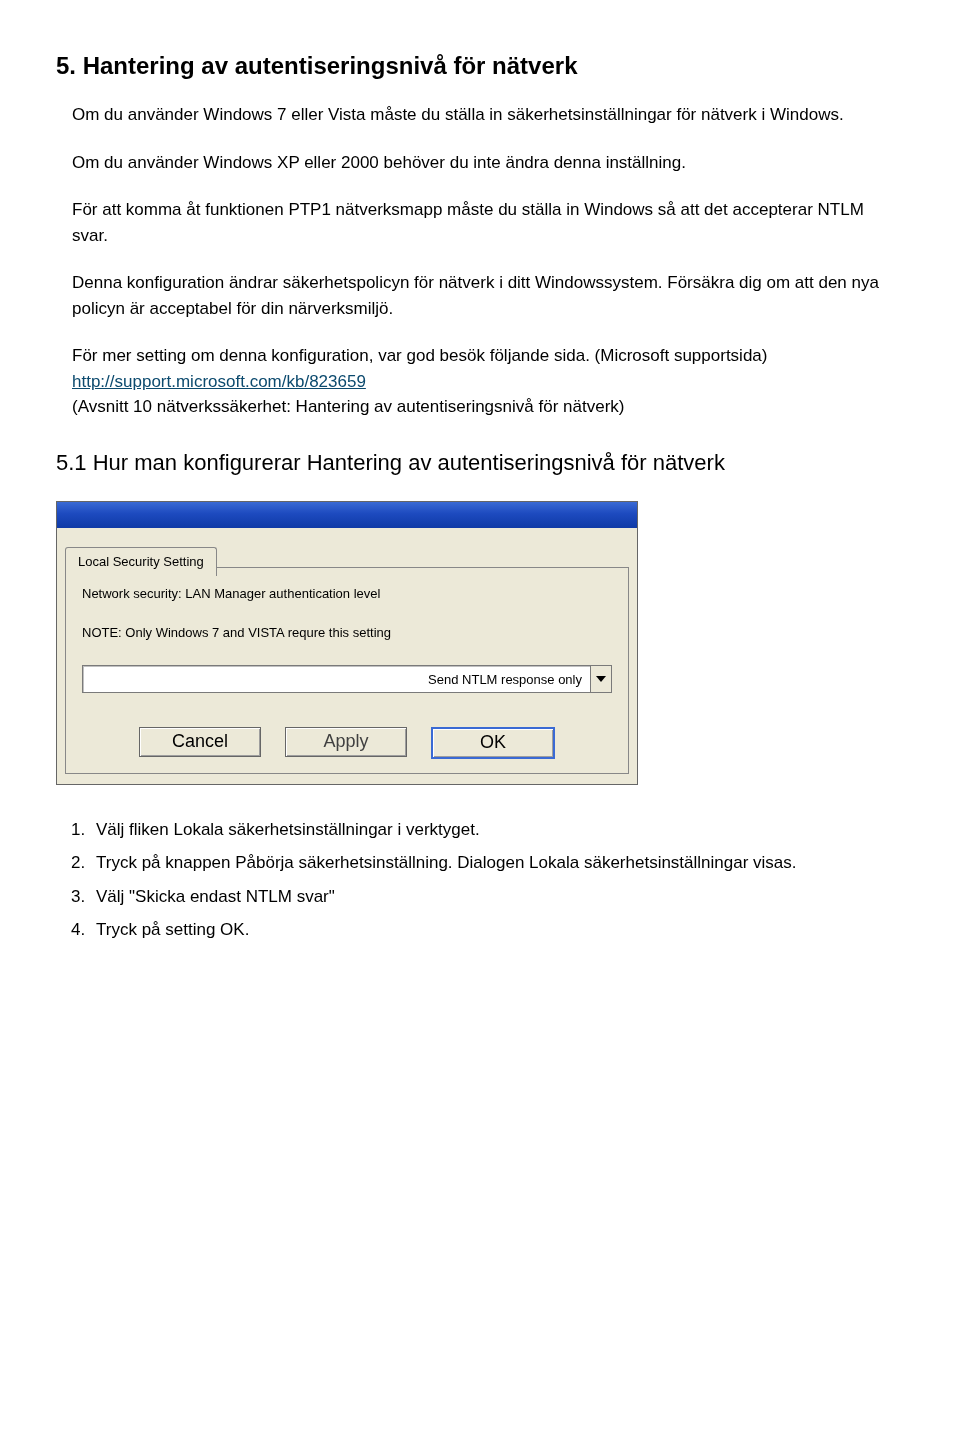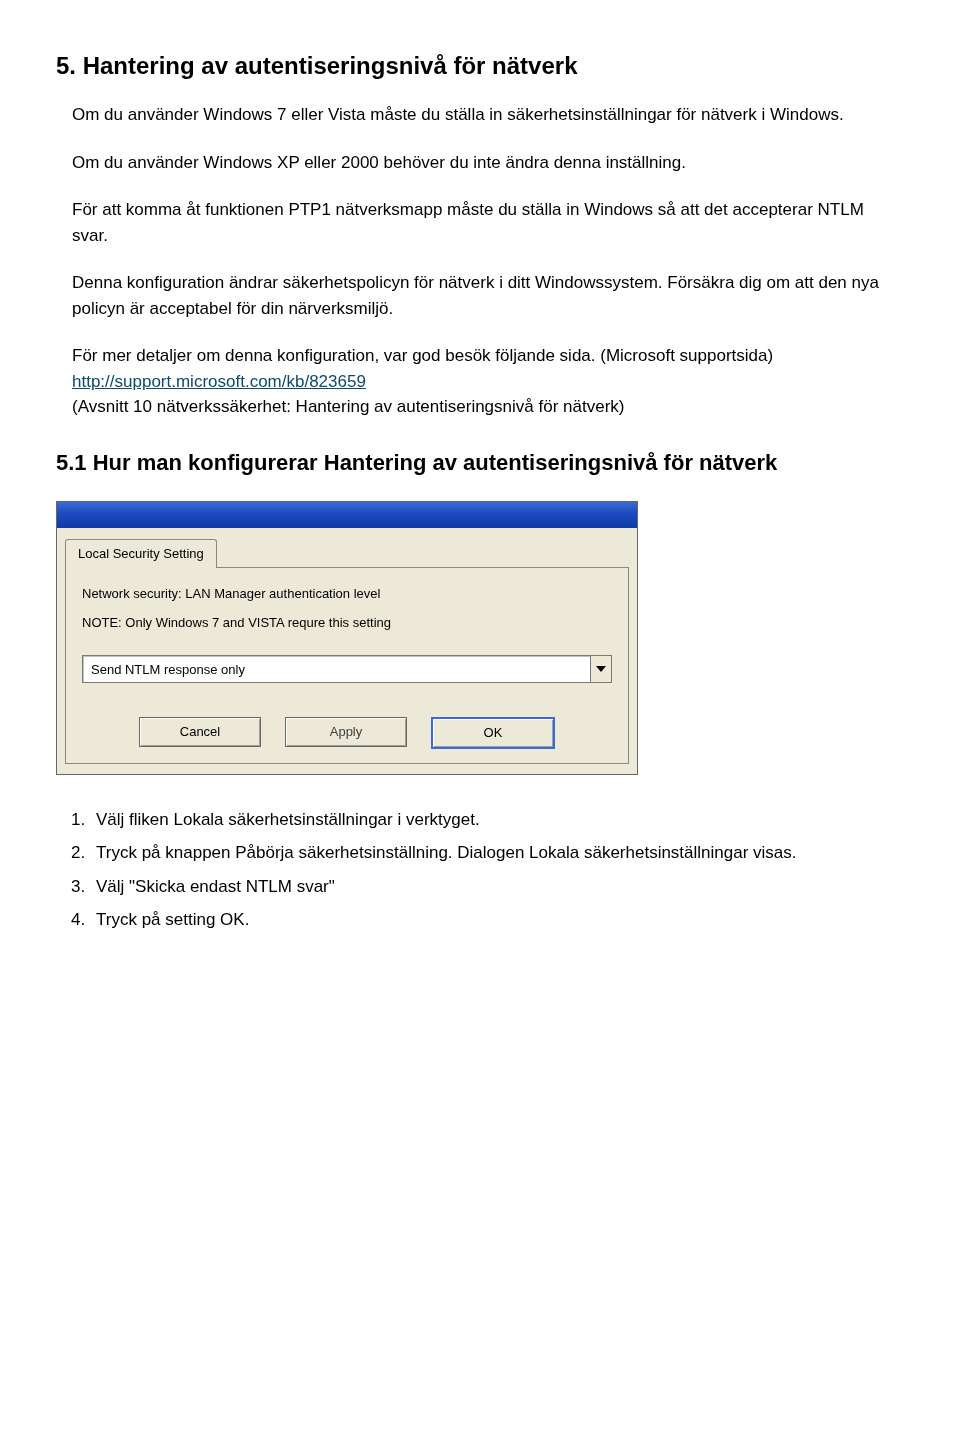"För mer detaljer om denna" span { text: detaljer -> setting }
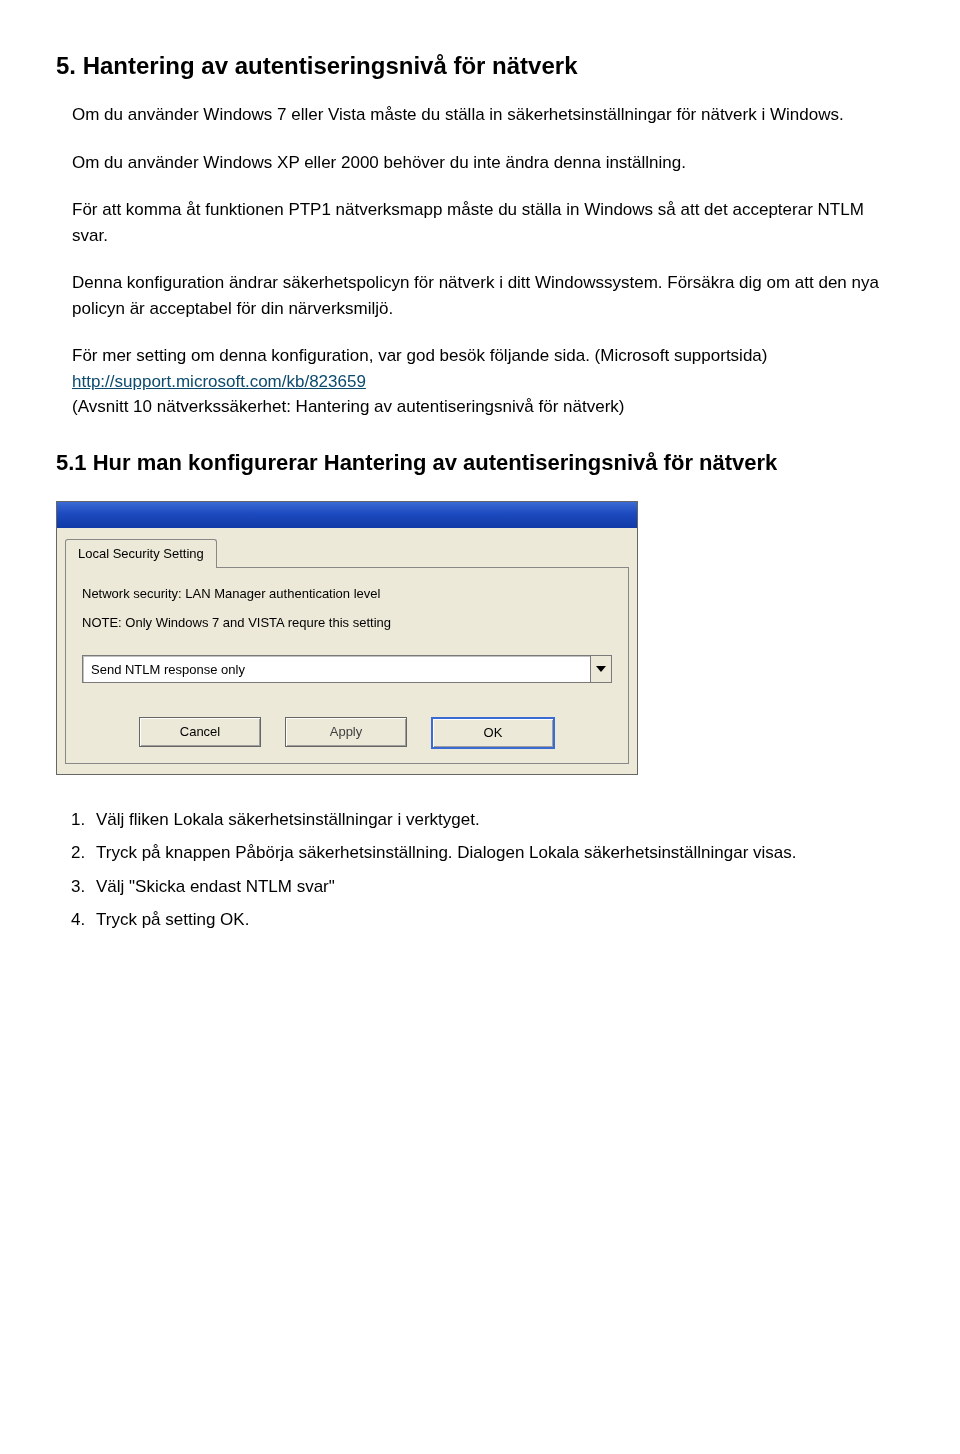"5.1 Hur man konfigurerar Hantering" h2.subtitle { font-weight: bold -> normal }
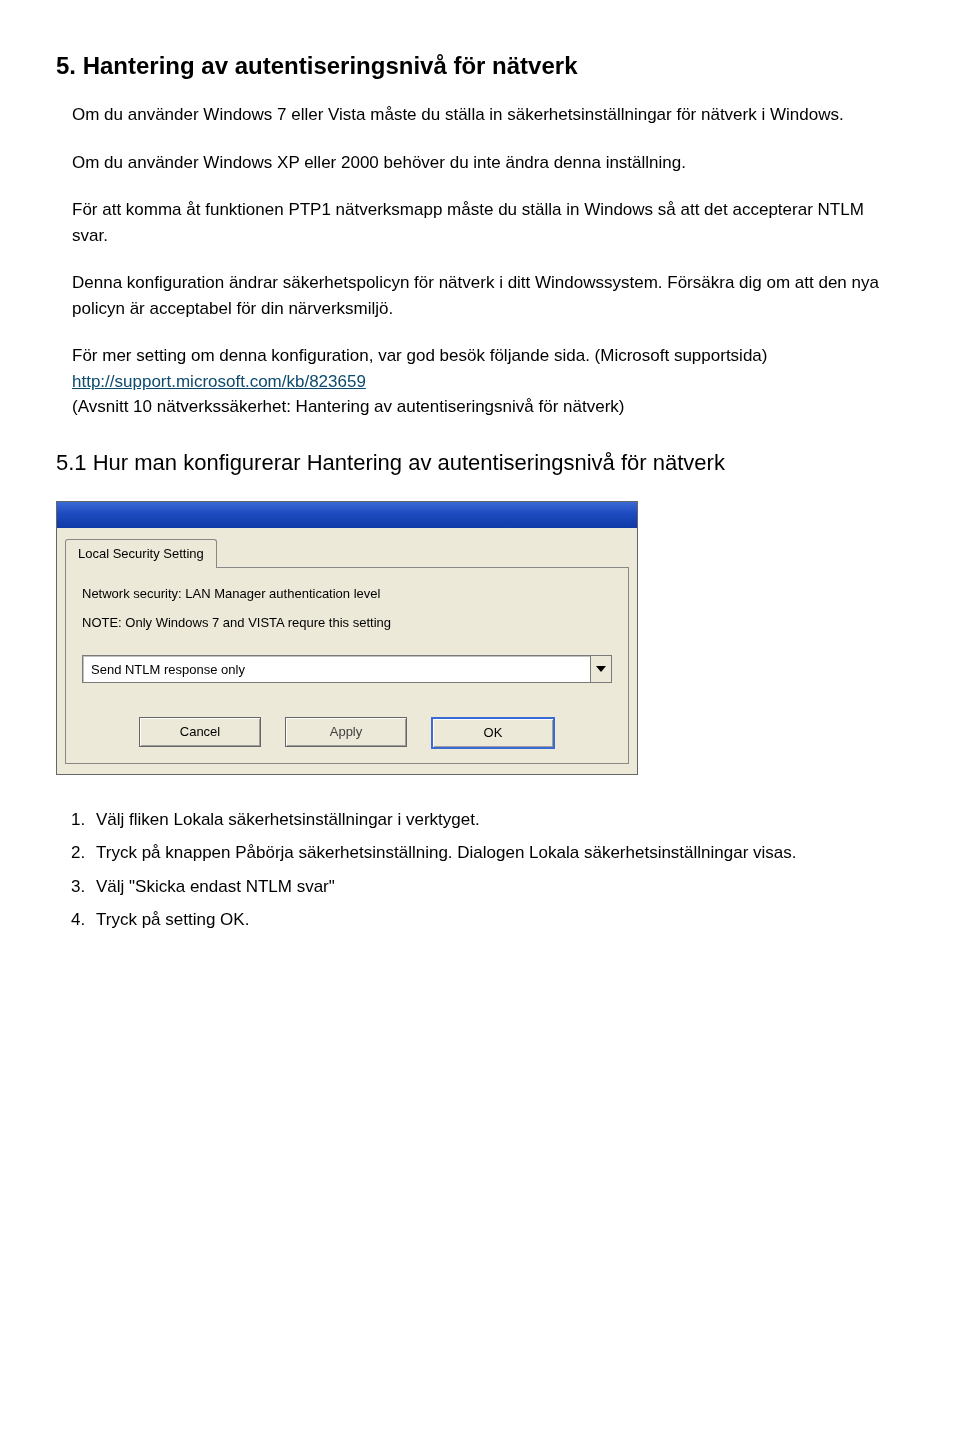"Local Security Setting" .tab { top: 1px -> 9px }
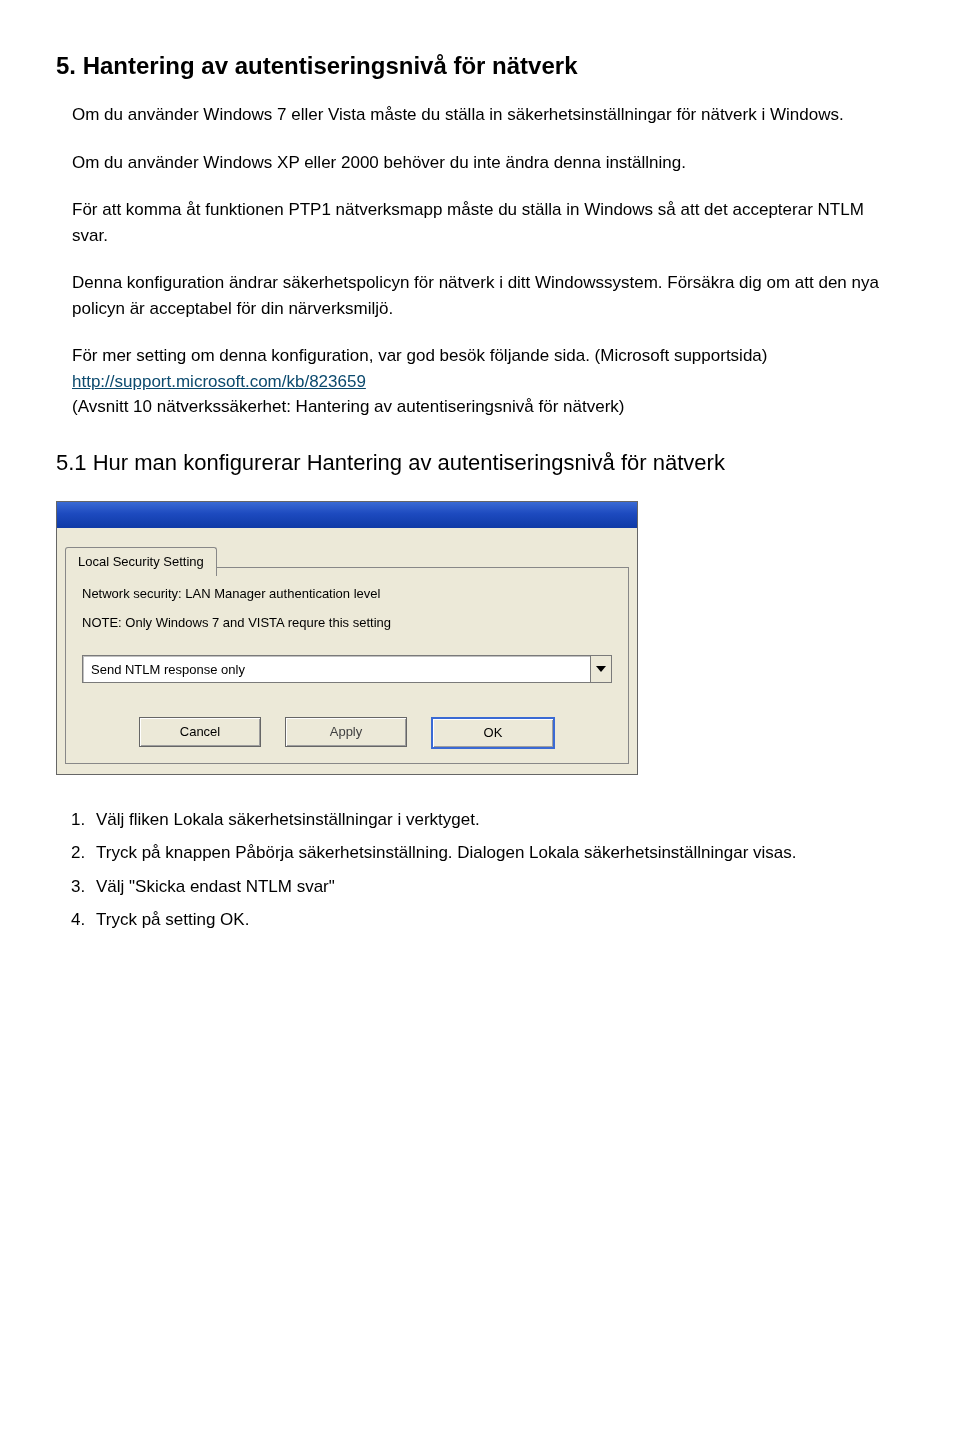"Network security: LAN Manager" .panel-label { margin-bottom: 10px -> 20px }
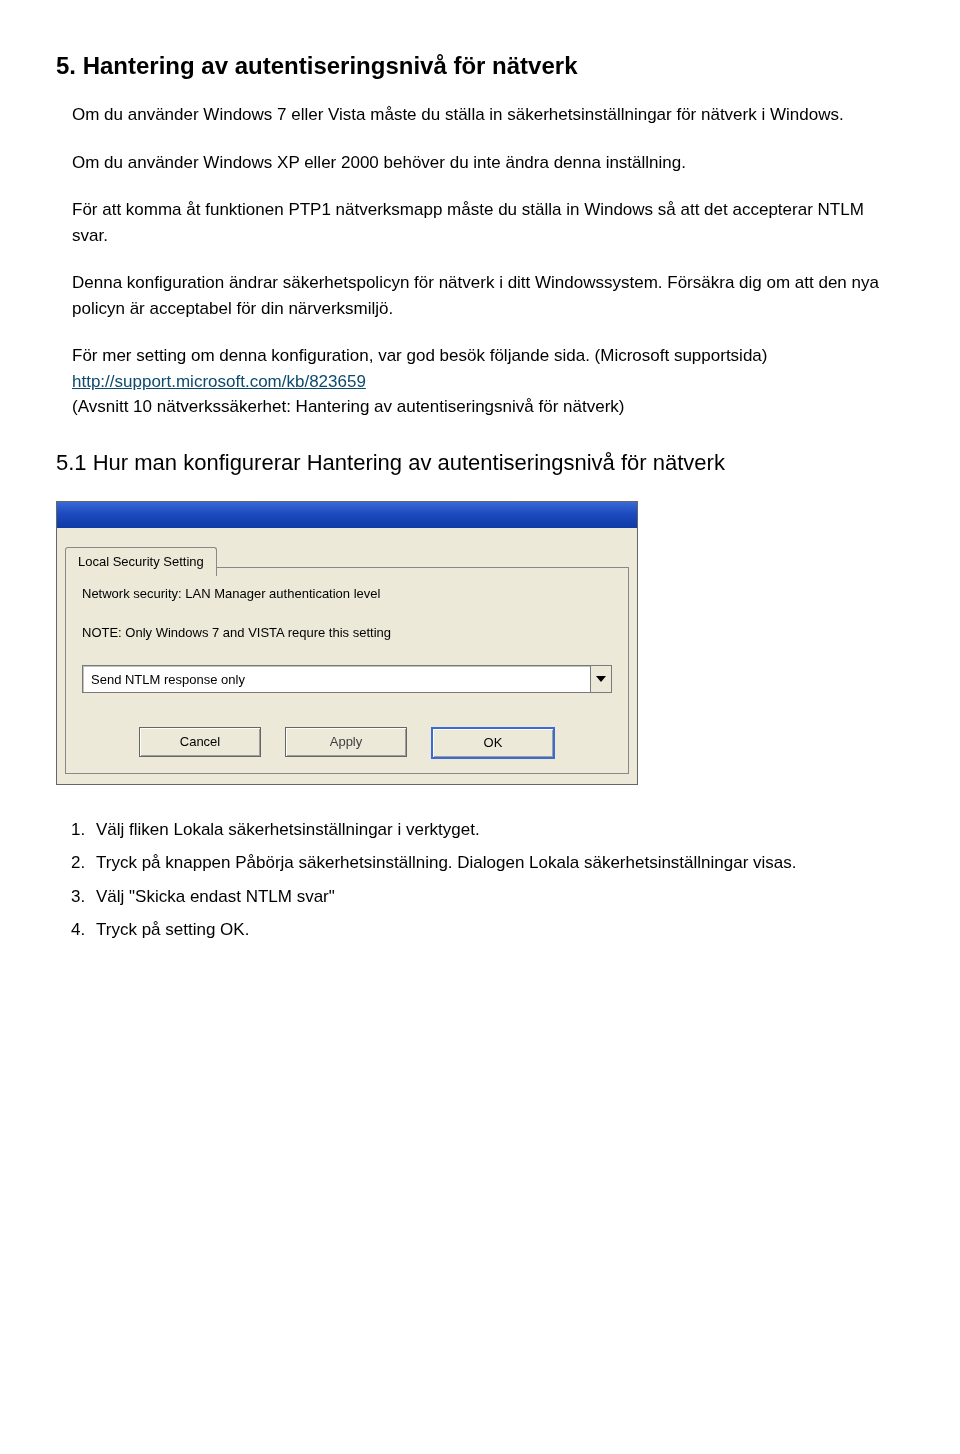"Send NTLM response only" .dropdown .value { text-align: none -> right }
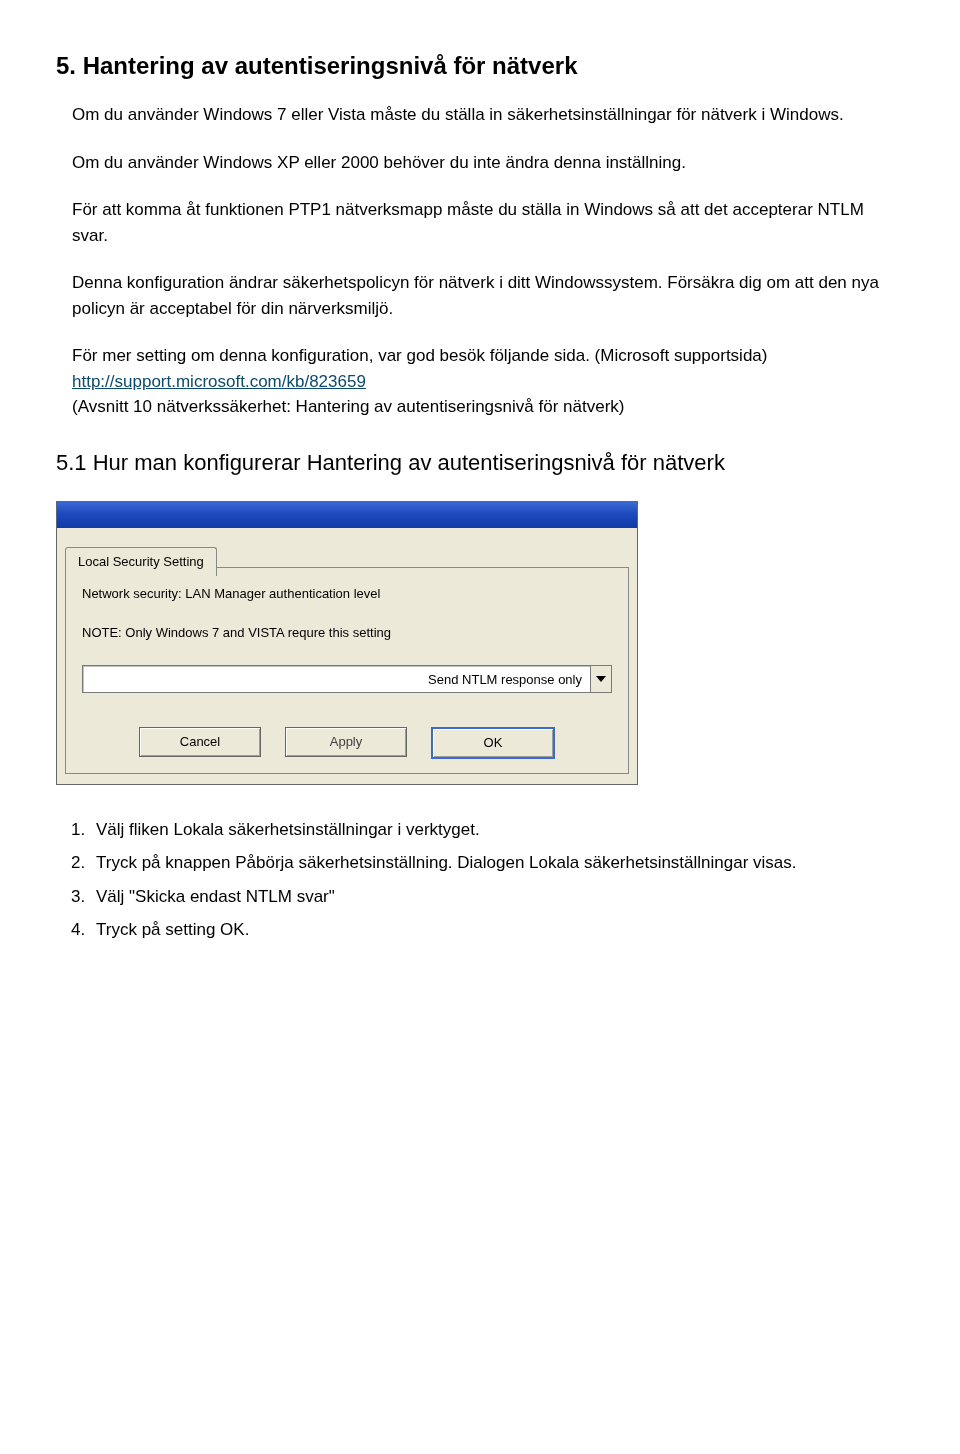"Cancel" .win-btn { font-size: 13px -> 18px }
